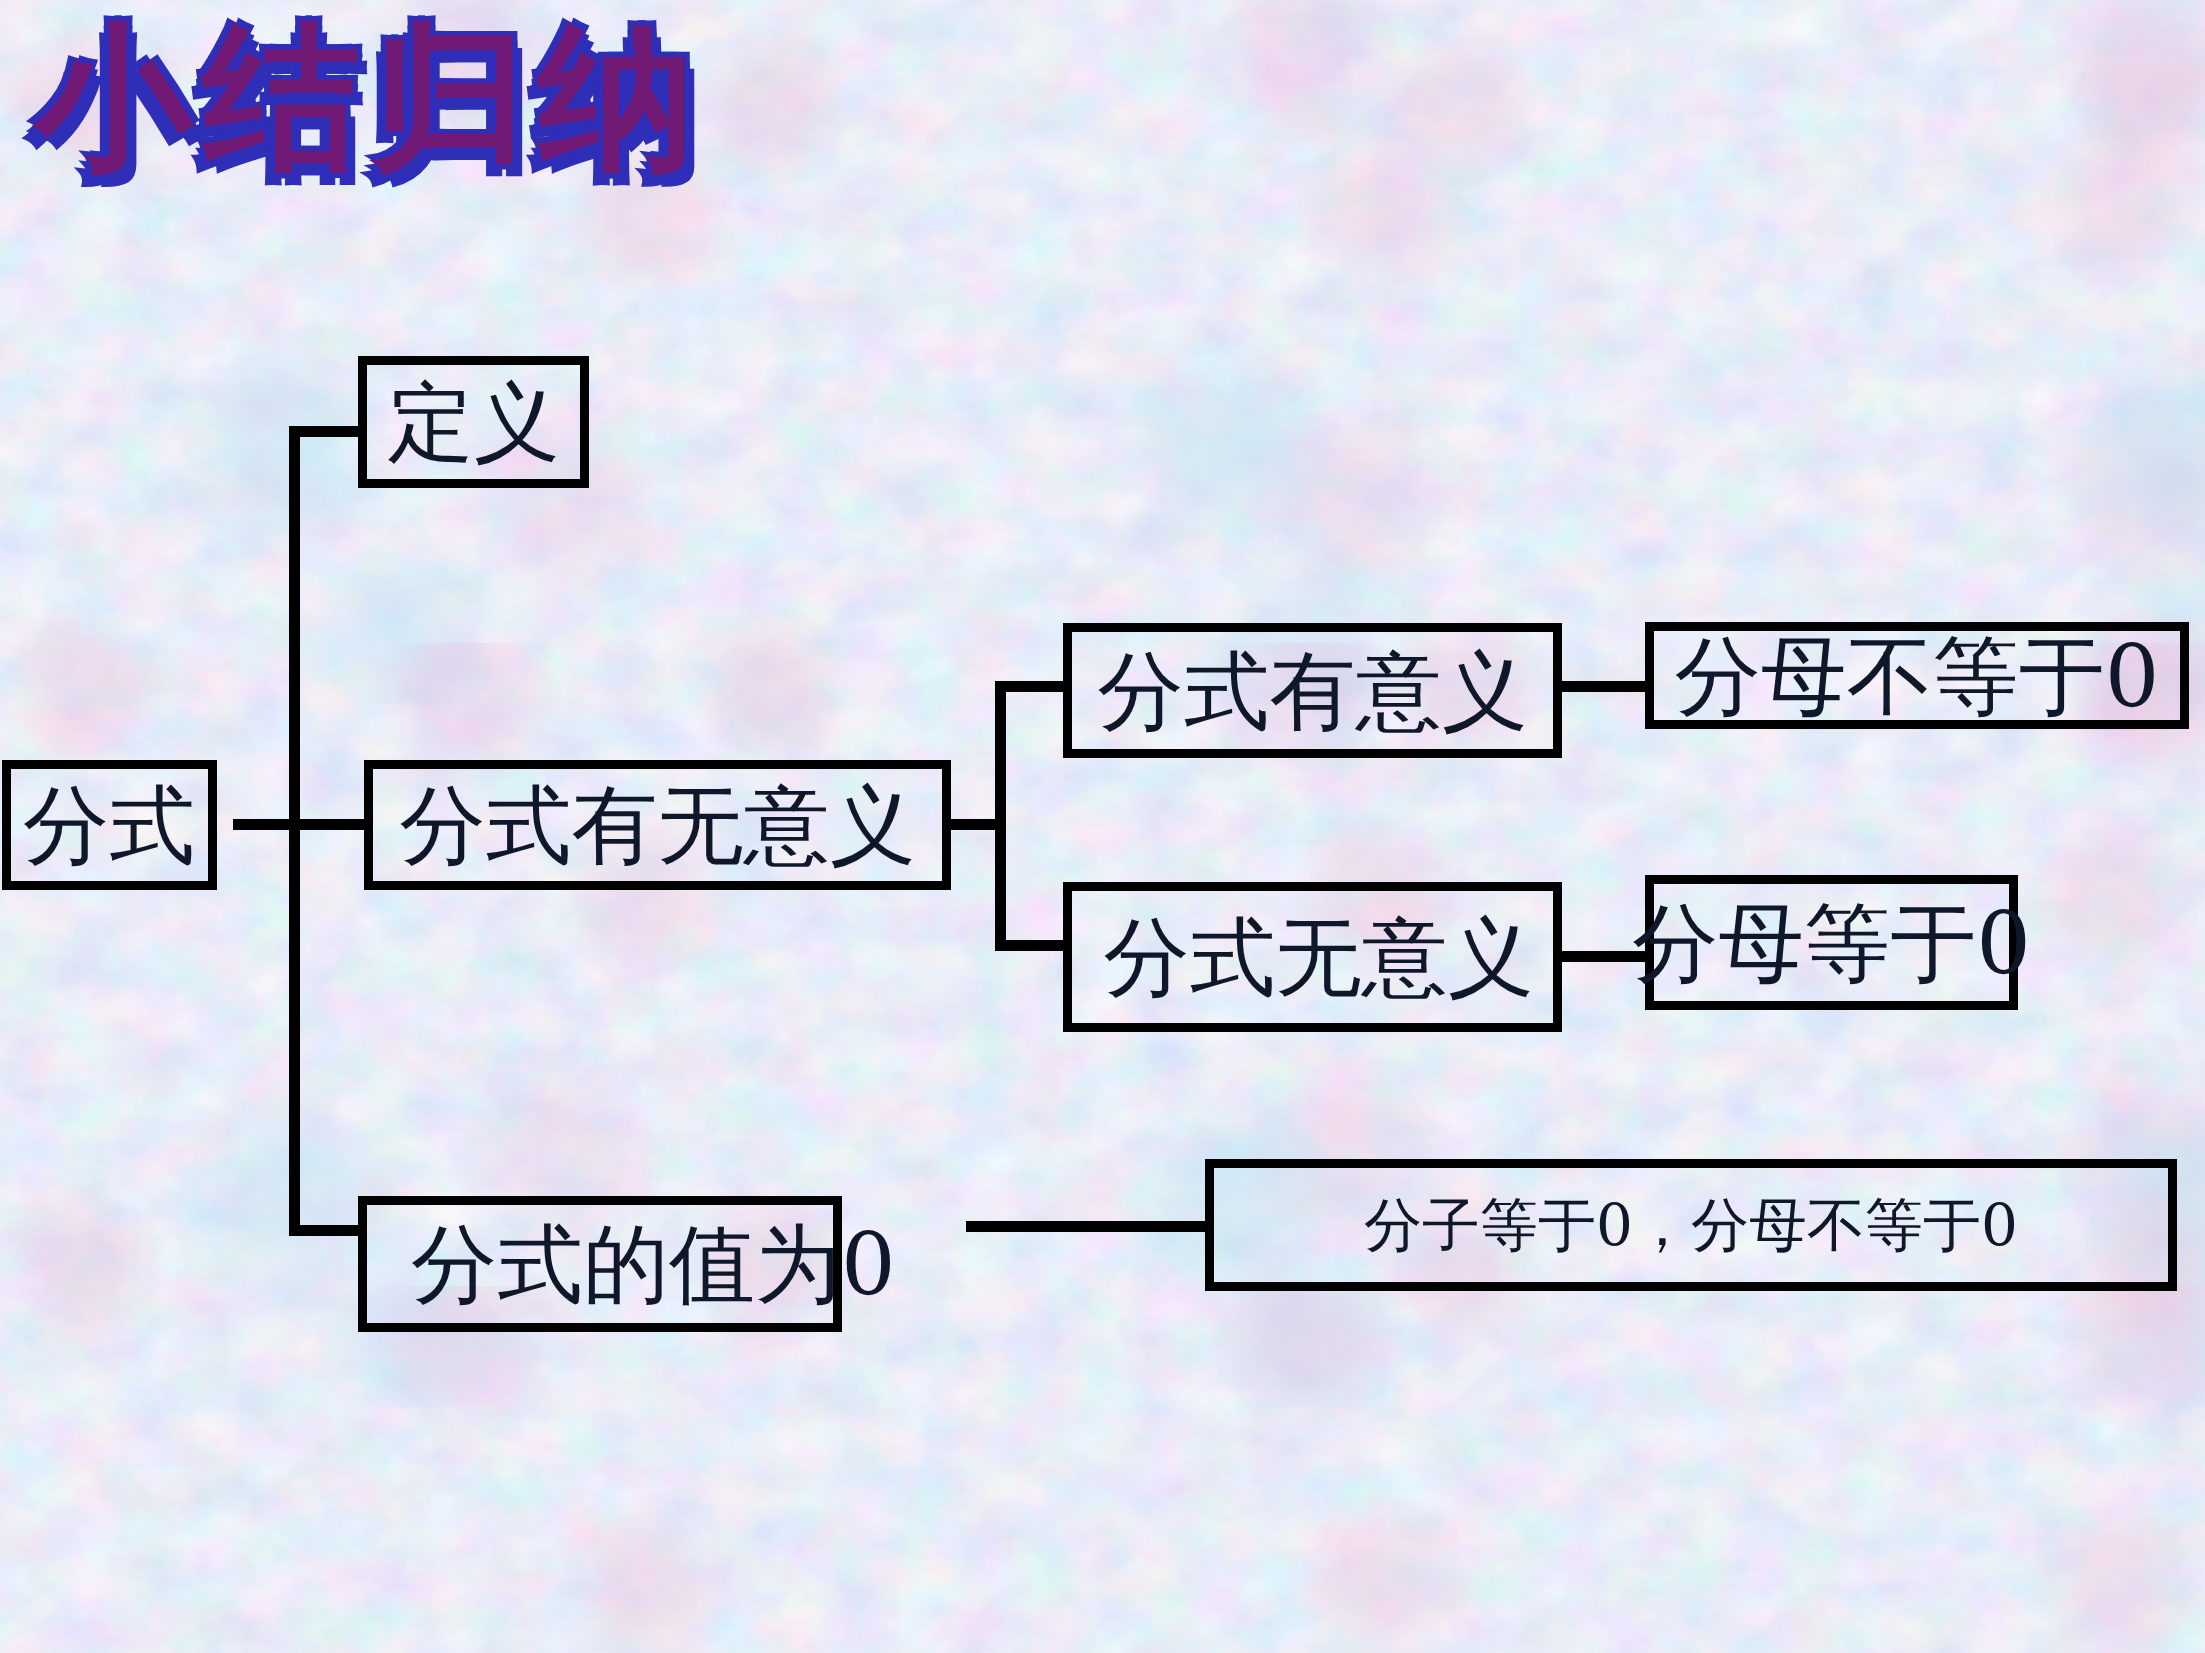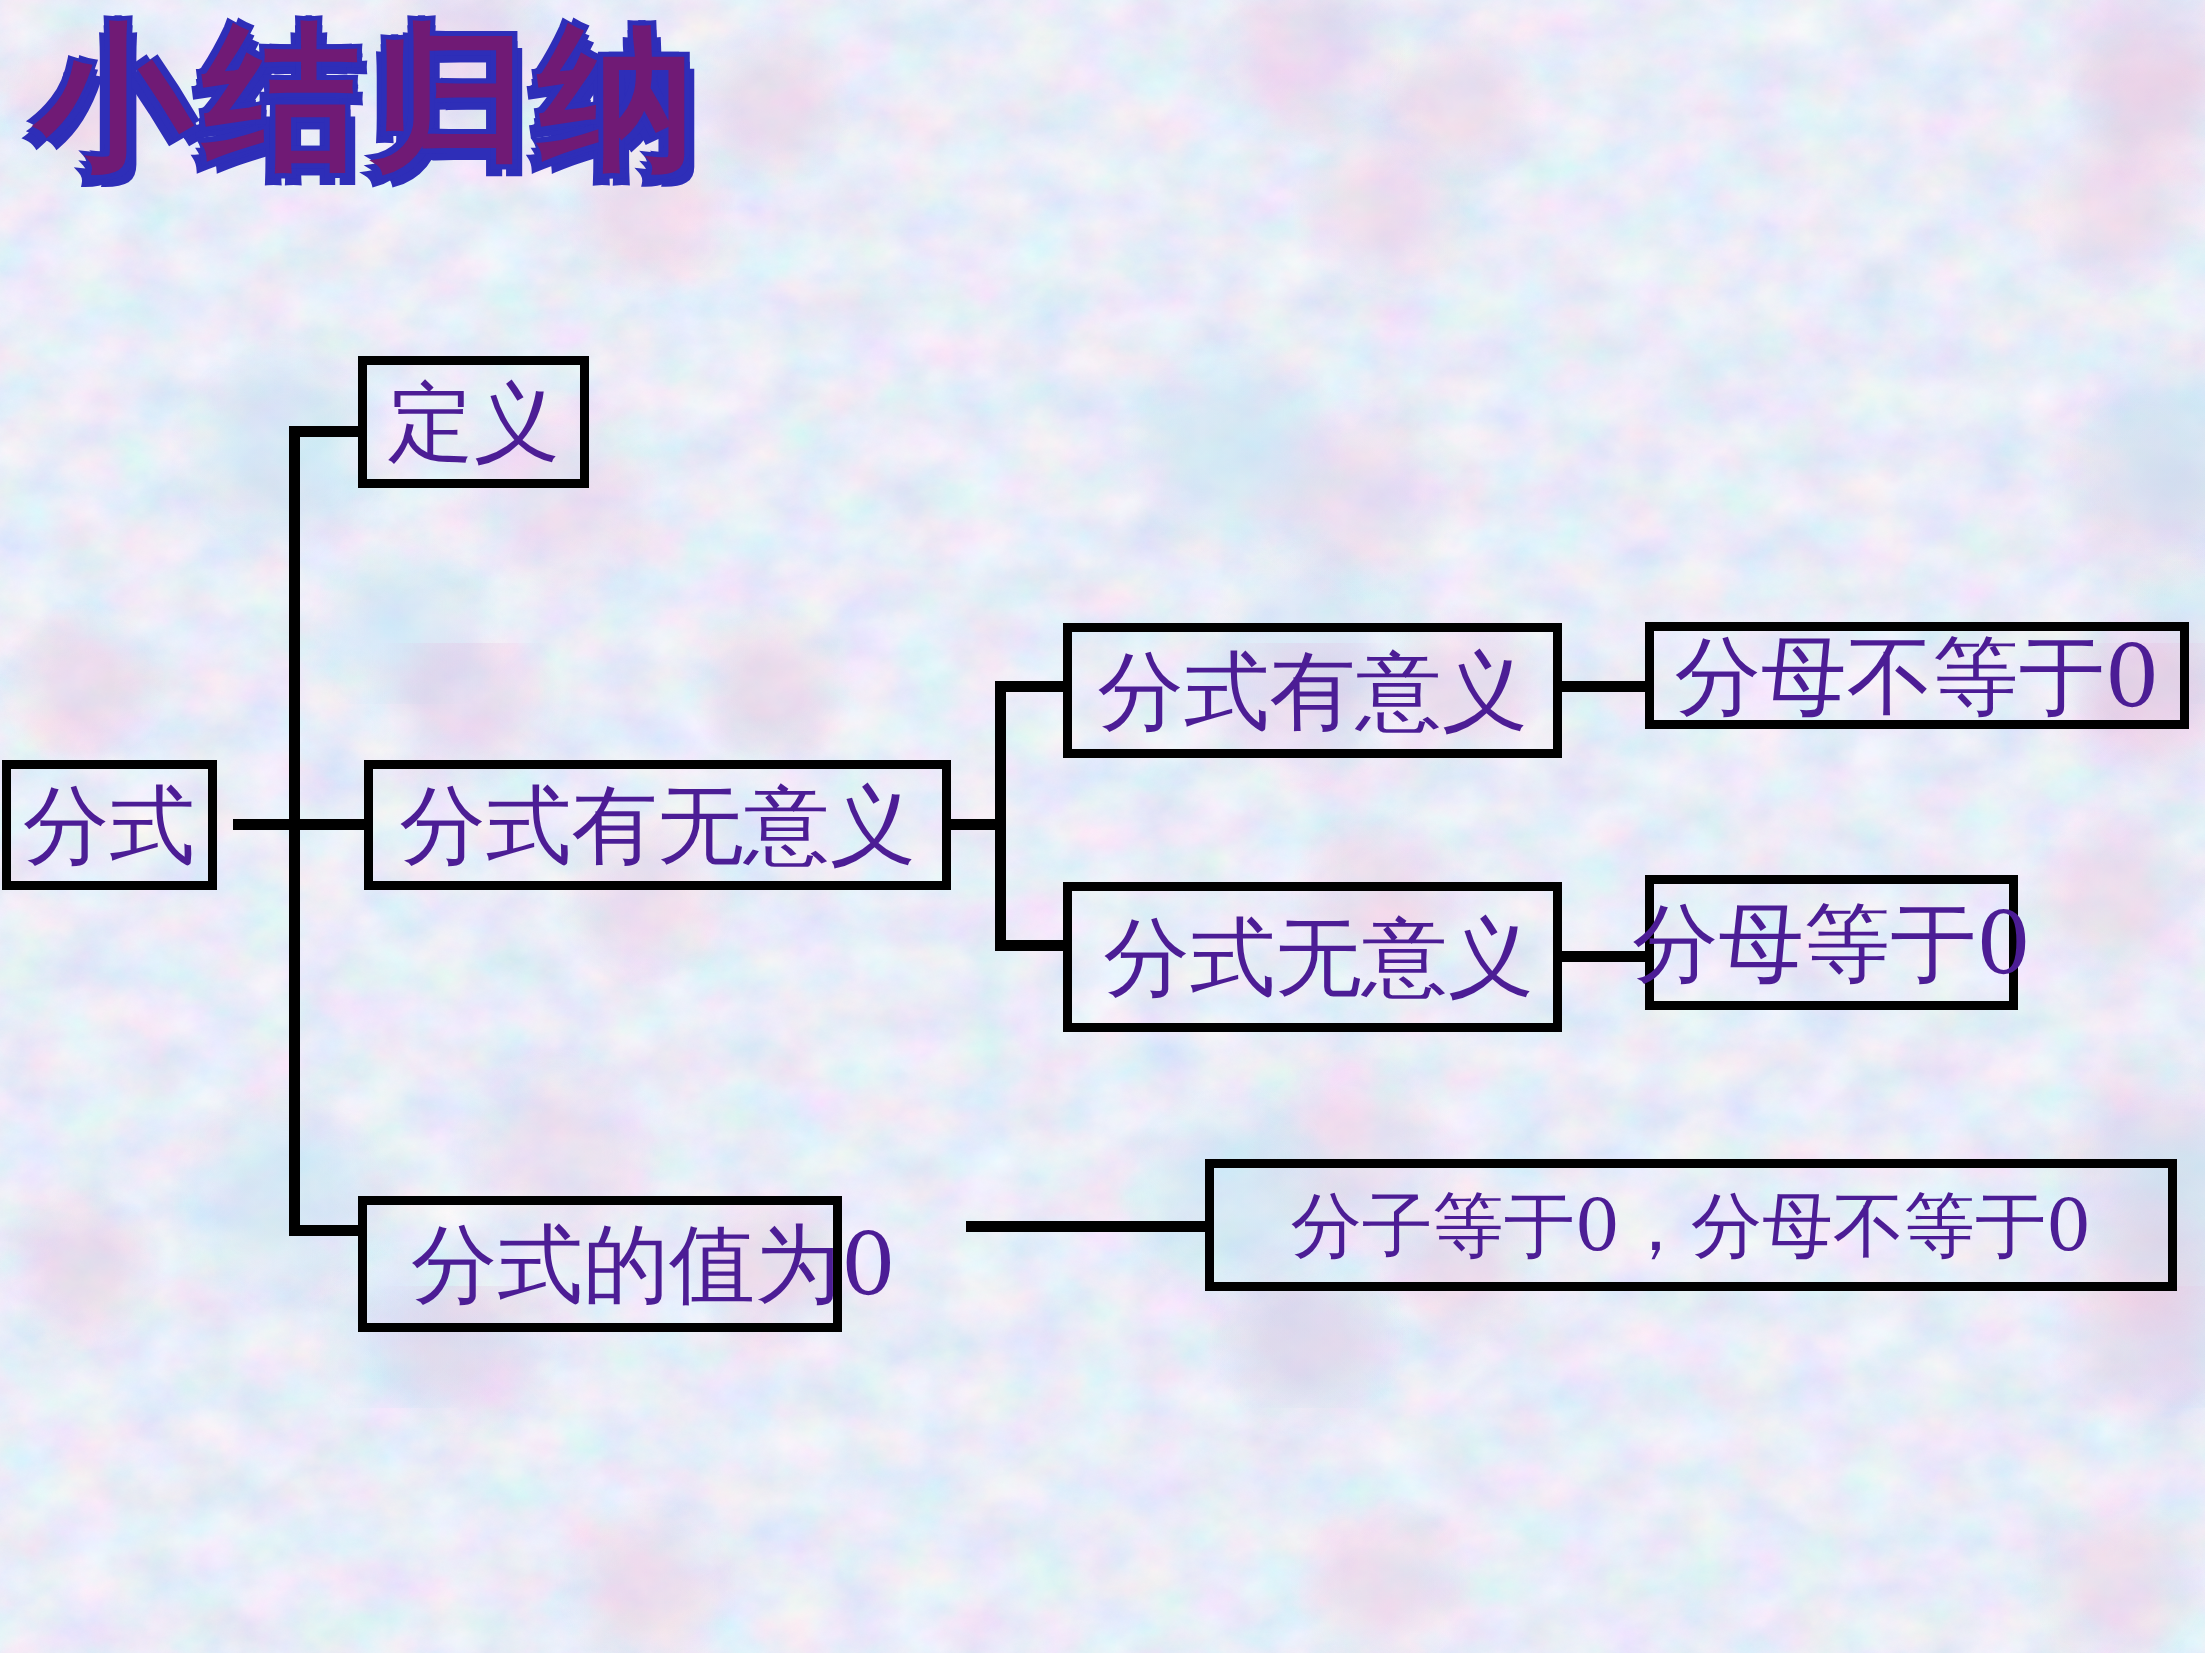"定义" .node { color: #4c1d95 -> #0f172a }
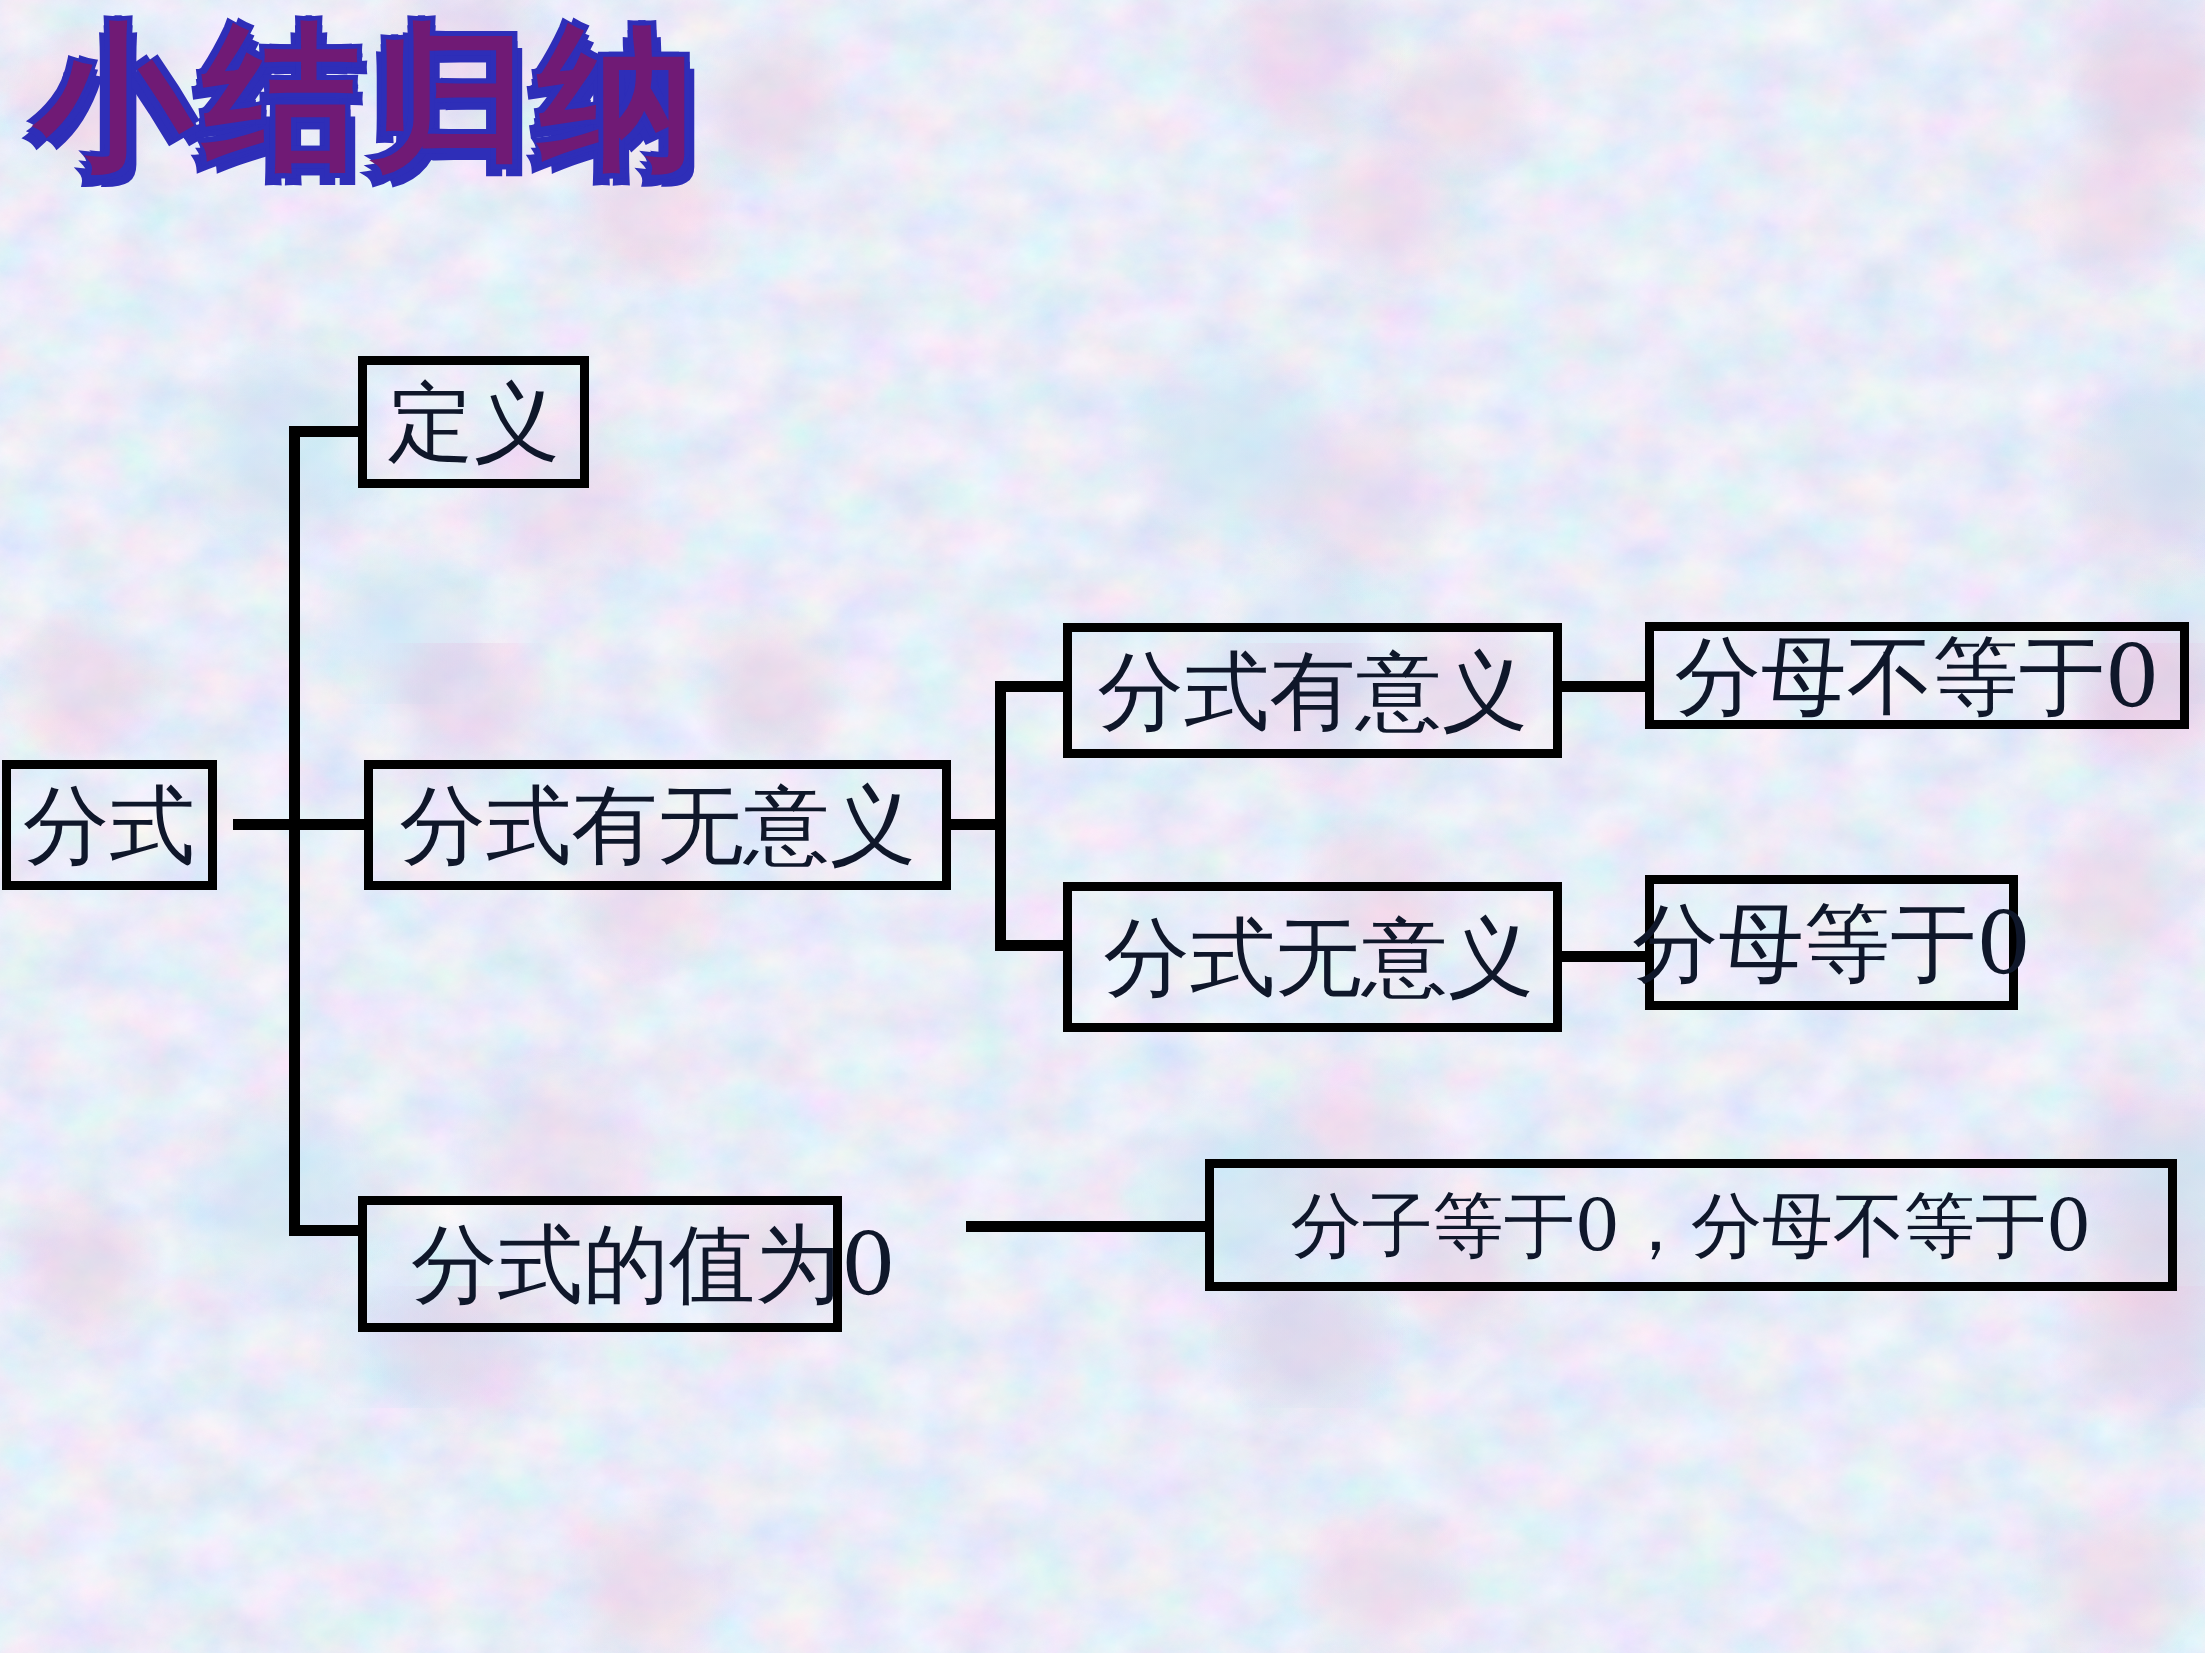"分子等于0，分母不等于0" #node-jielun { font-size: 71px -> 58px }
